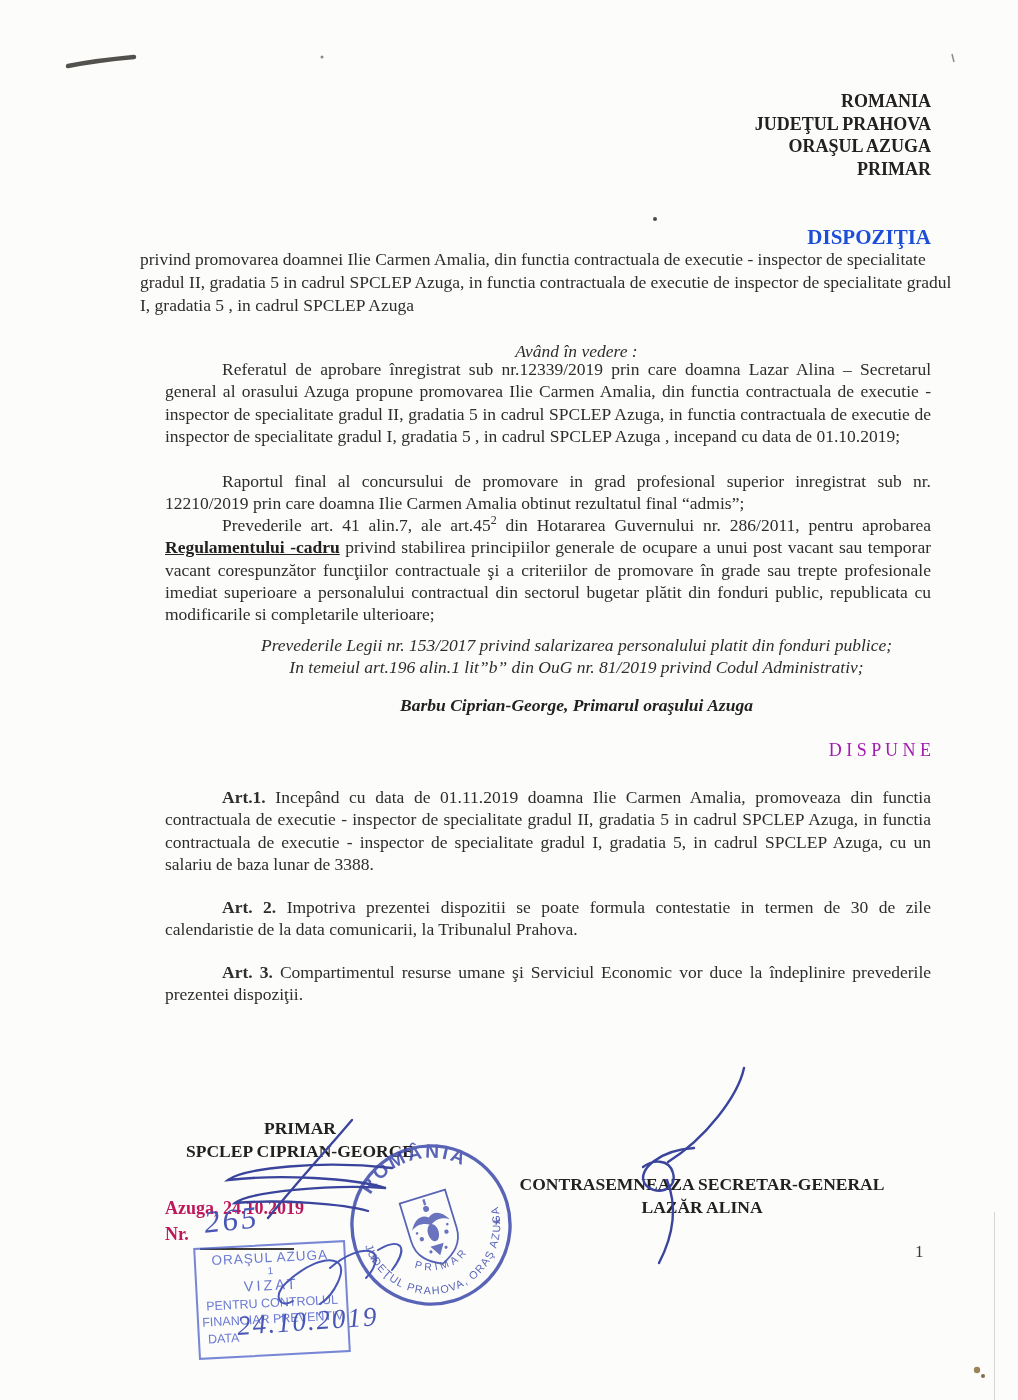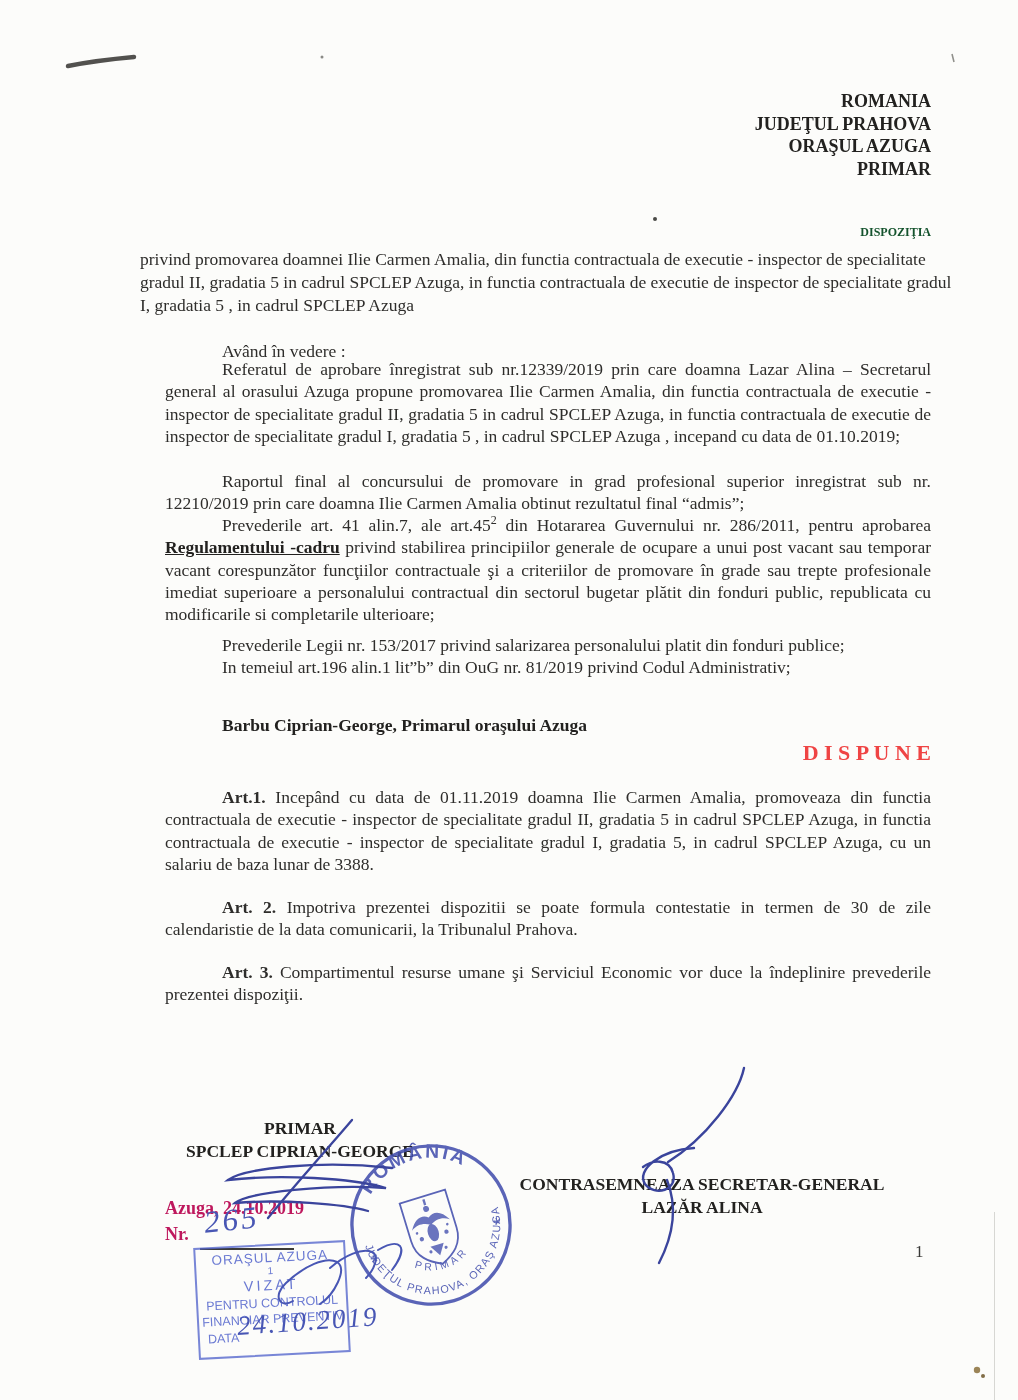"DISPOZIŢIA" .doc-title { color: #14532d -> #1d4ed8; font-size: 12px -> 21px }
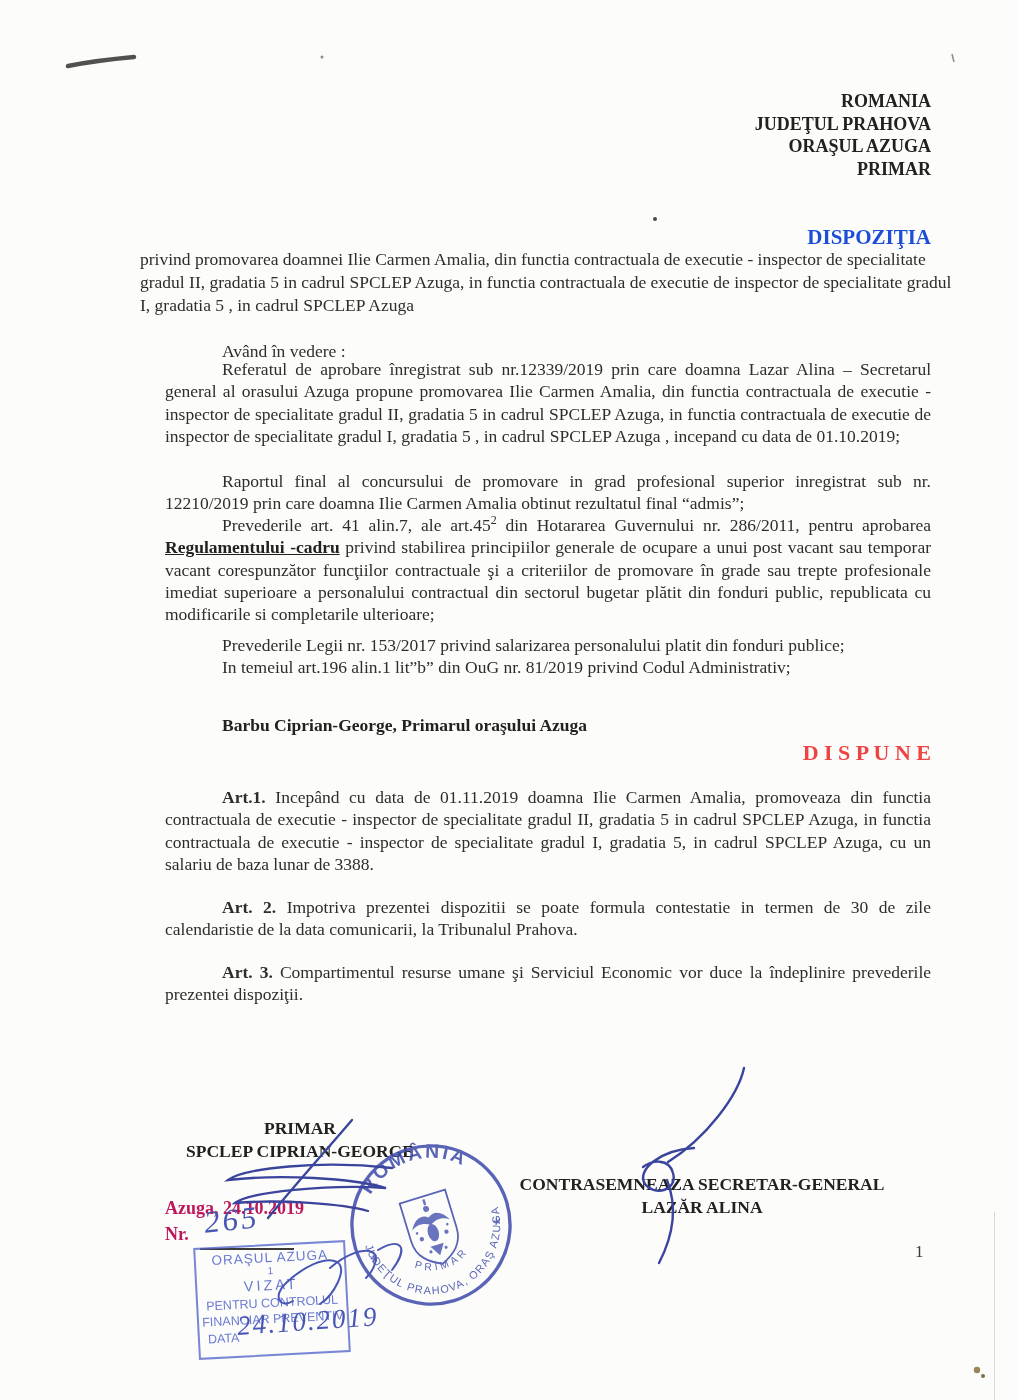"Având în vedere :" .one-line { font-style: none -> italic; text-align: left -> center }
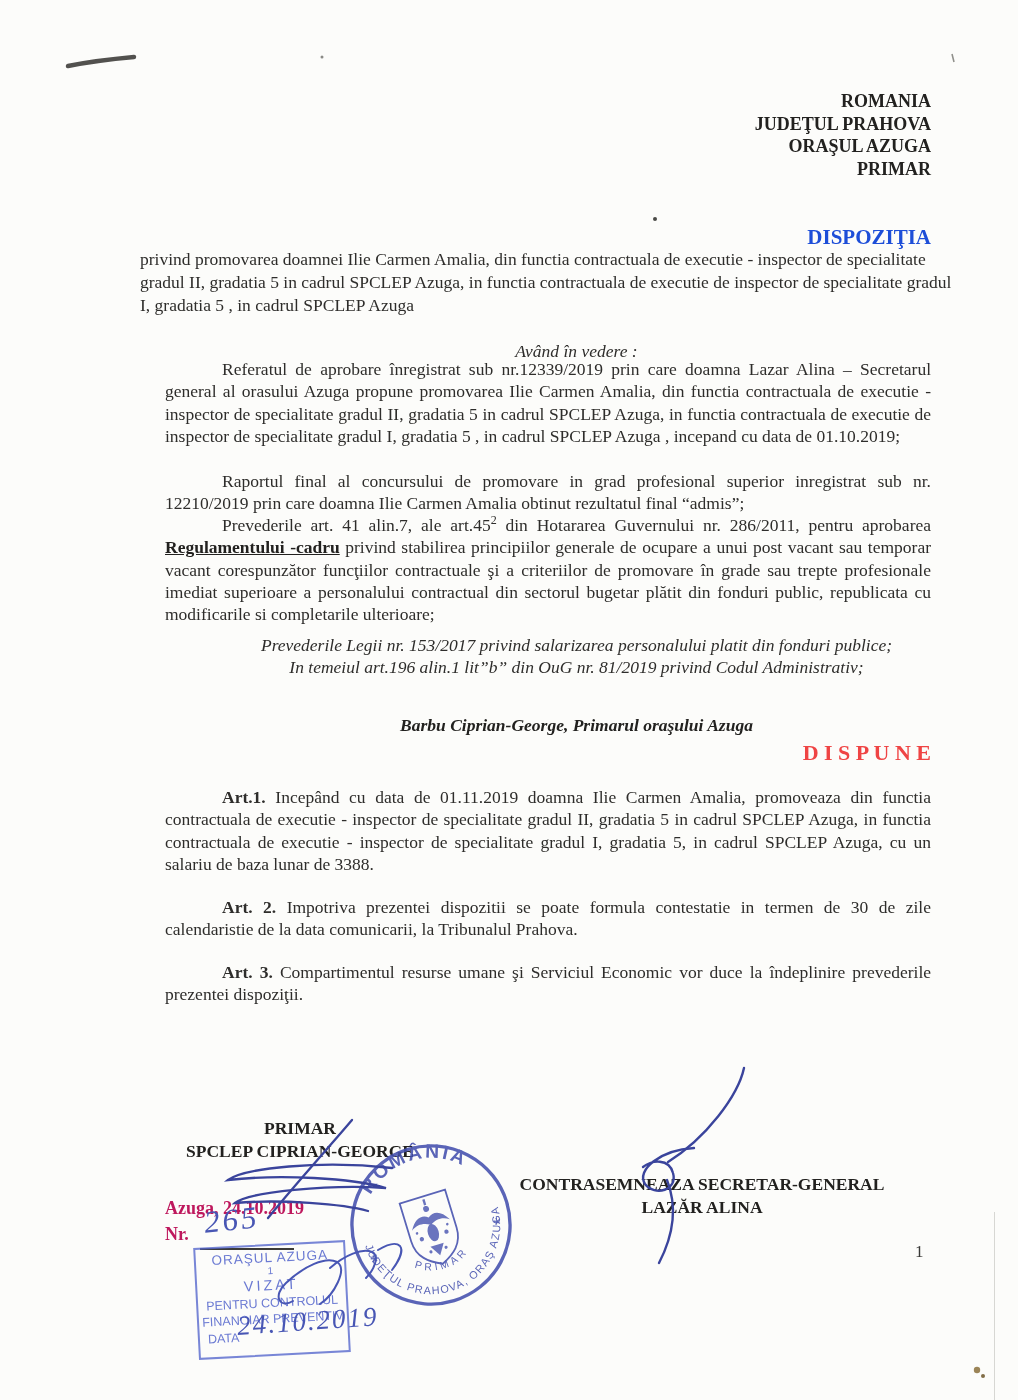"Barbu Ciprian-George, Primarul oraşului" div.abs { top: 715px -> 695px }
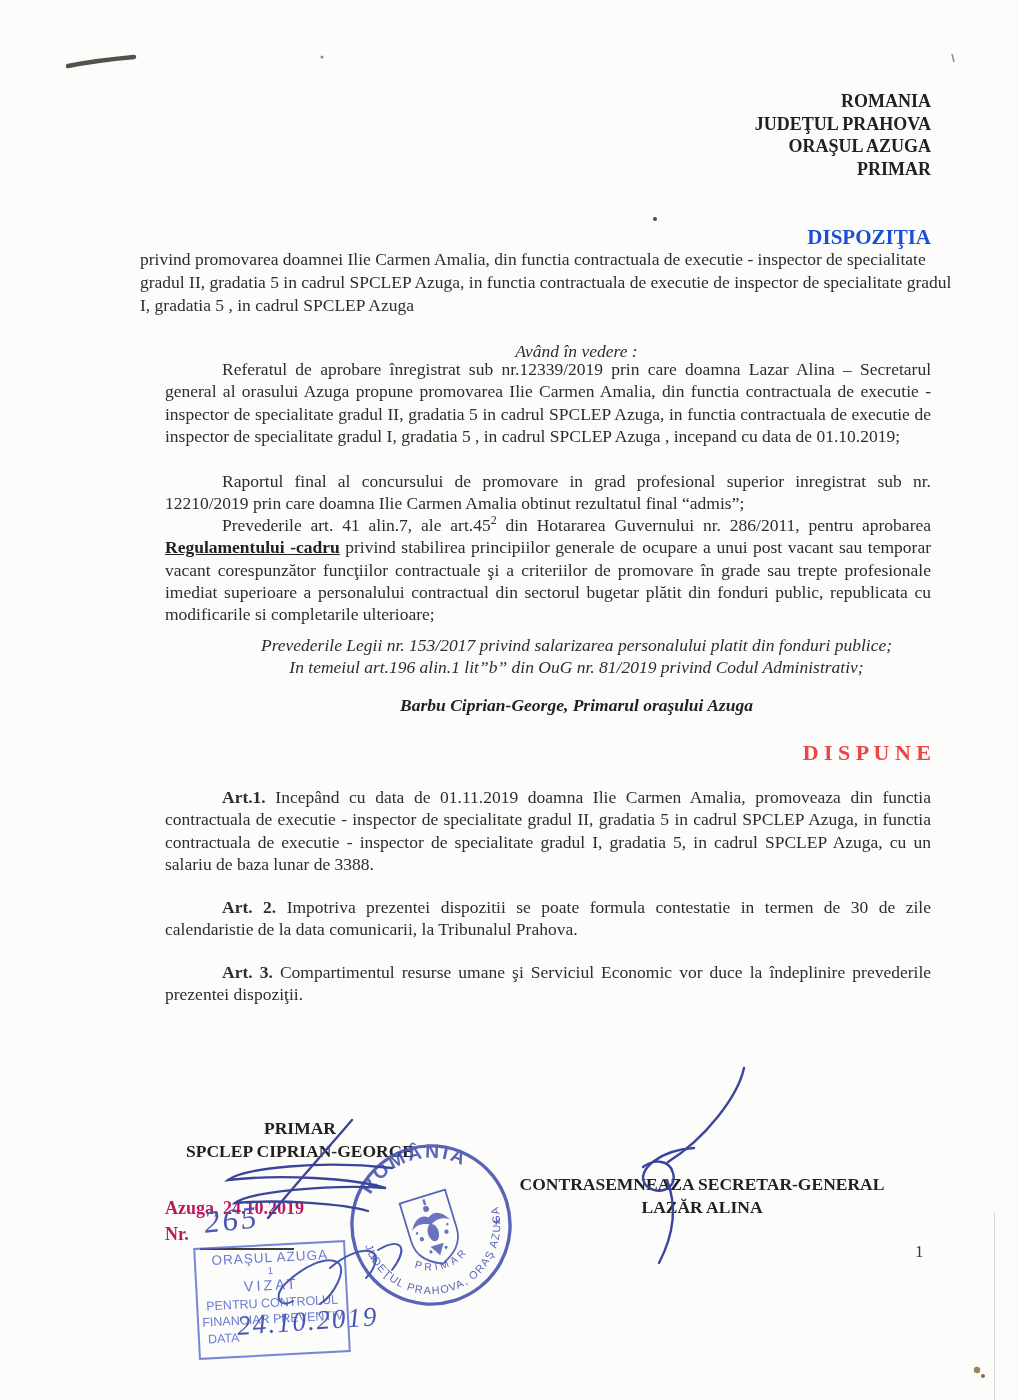"D I S P U" .dispune { color: #ef4444 -> #a21caf; font-size: 22px -> 18px; font-weight: bold -> normal }
